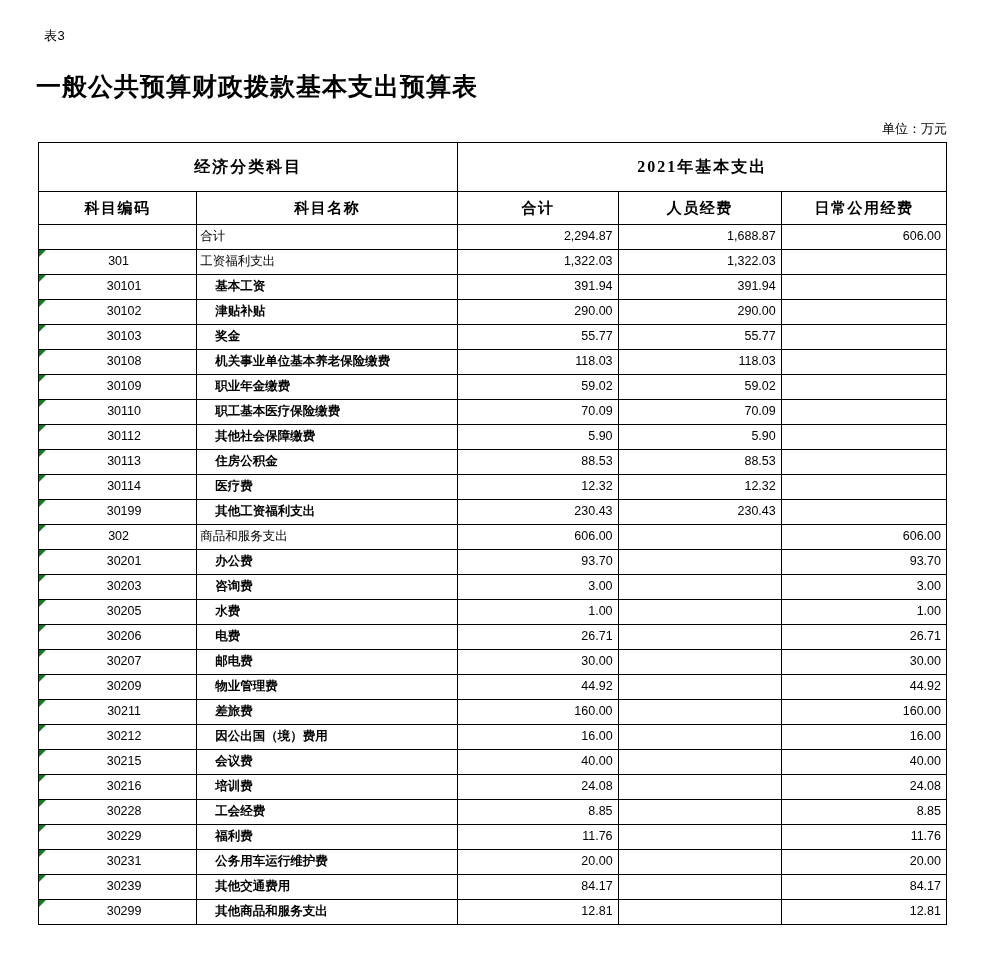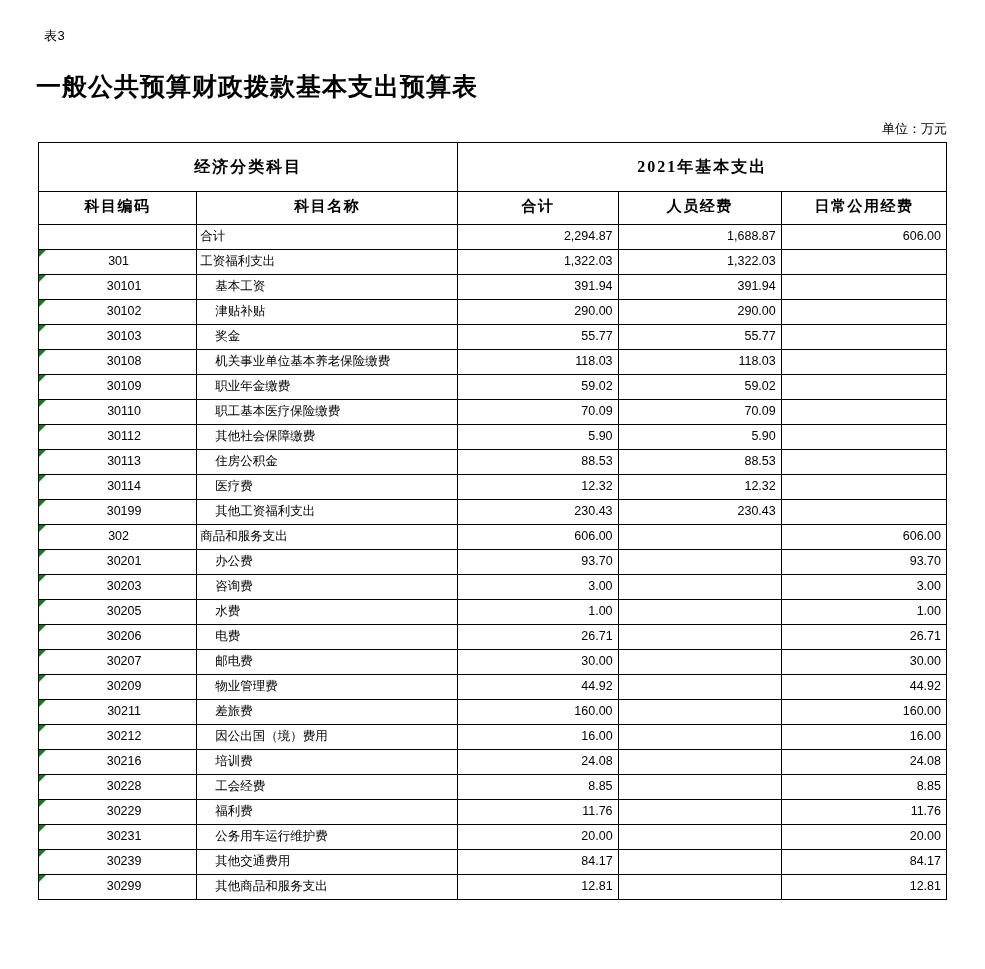"科目编码" th.hdr-col { font-family: Liberation Mono, monospace -> Liberation Sans, sans-serif }
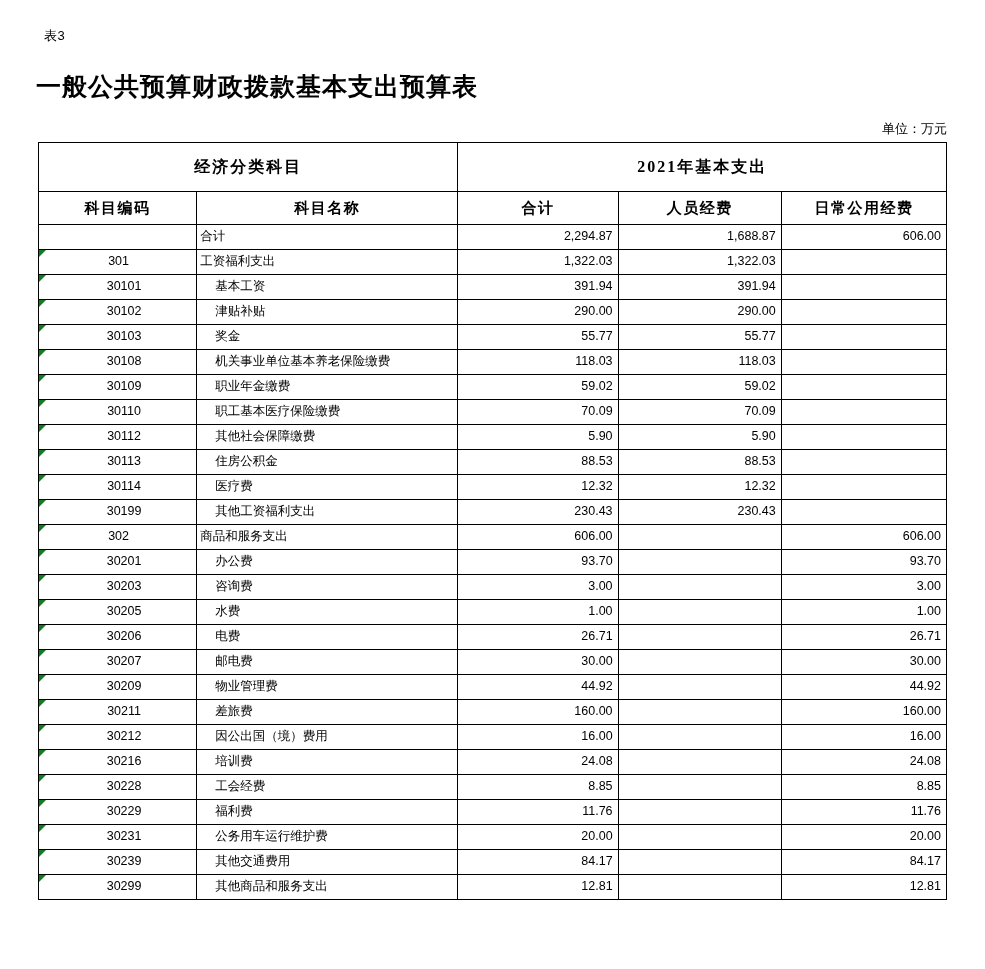"基本工资" td.cell-name.lvl1 .name-text { font-weight: none -> bold }
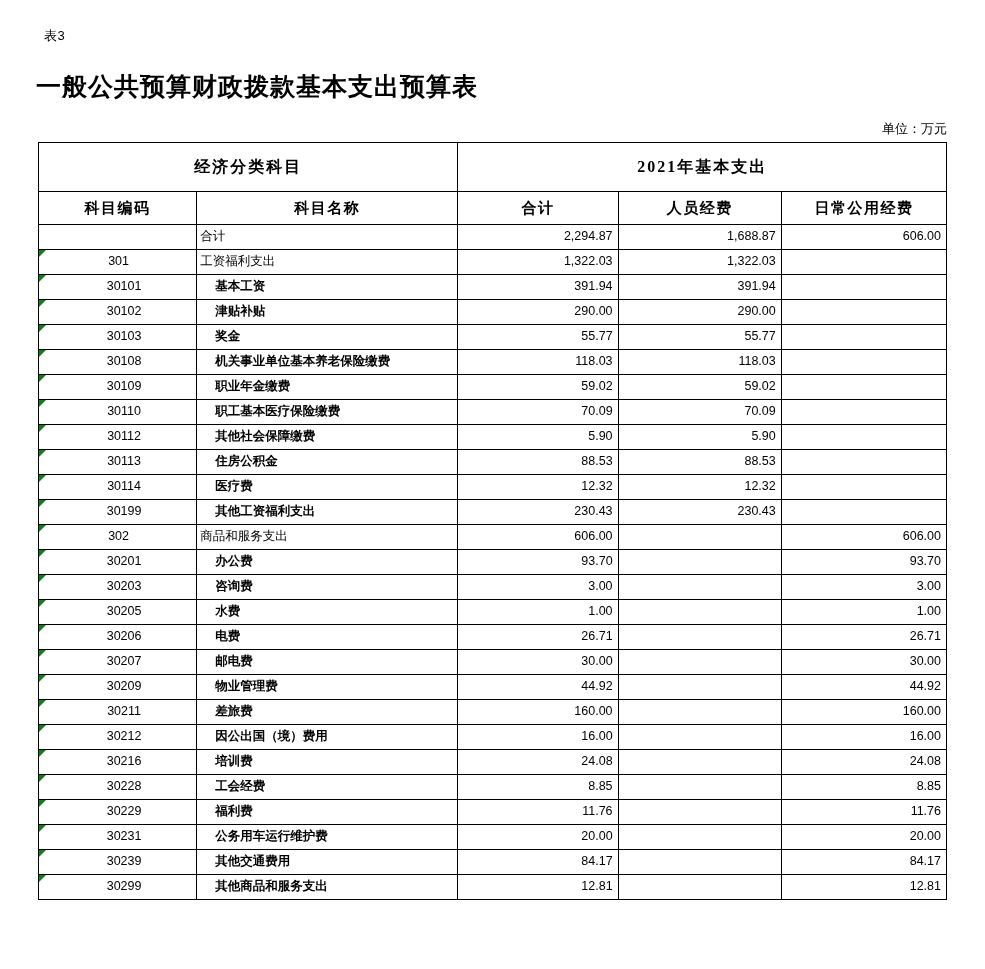"30215" tr.data-row { html: none -> <tr> <td> <span>30215</span> </td> <td> <span>会议费</span> </td> <td> <span>40.00</span> </td> <td> <span></span> </td> <td> <span>40.00</span> </td> </tr> }
